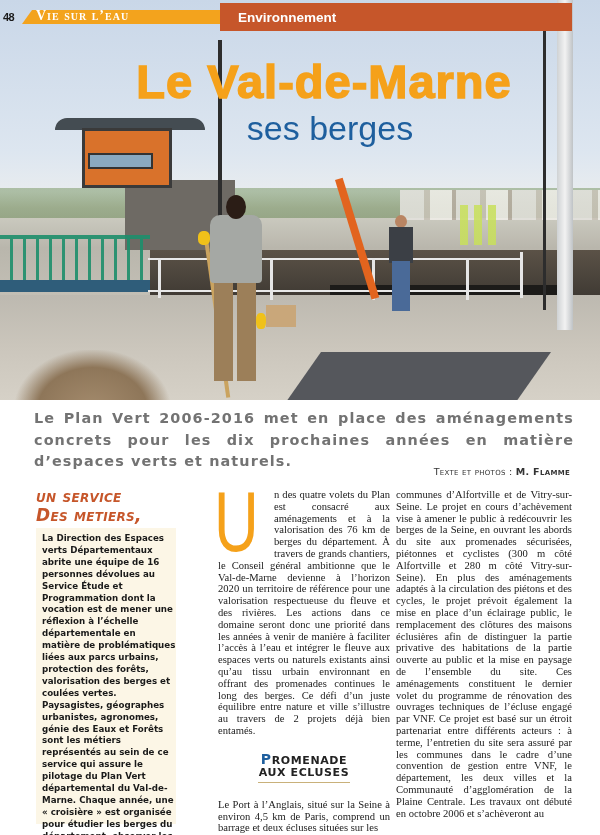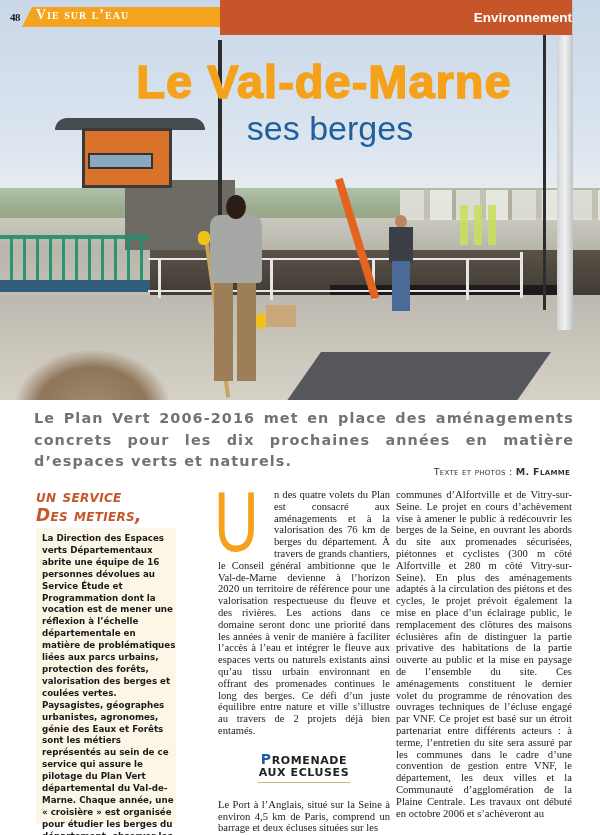"48" .page-number { font-family: Liberation Serif, serif -> Liberation Sans, sans-serif; padding-left: 10px -> 3px }
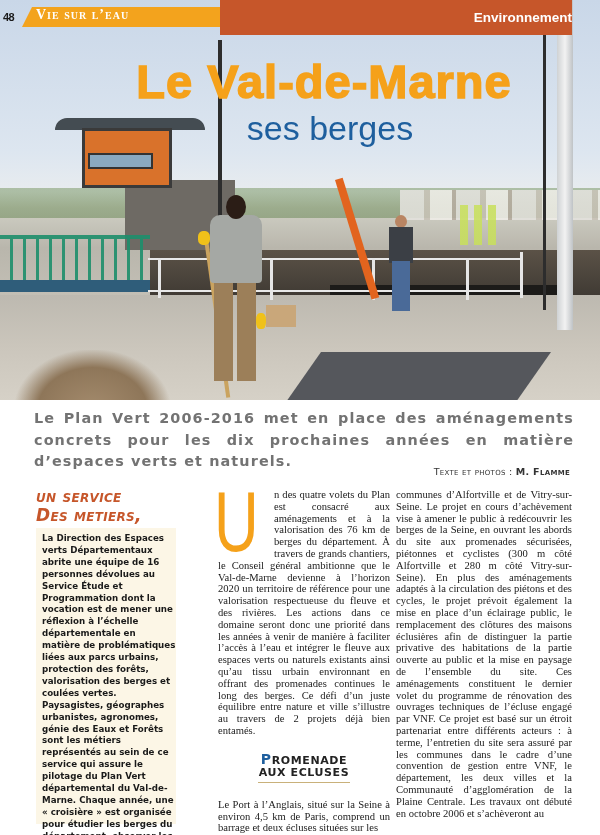"Vie sur l’eau" .rubric { align-items: flex-start -> flex-end; height: 20px -> 14px }
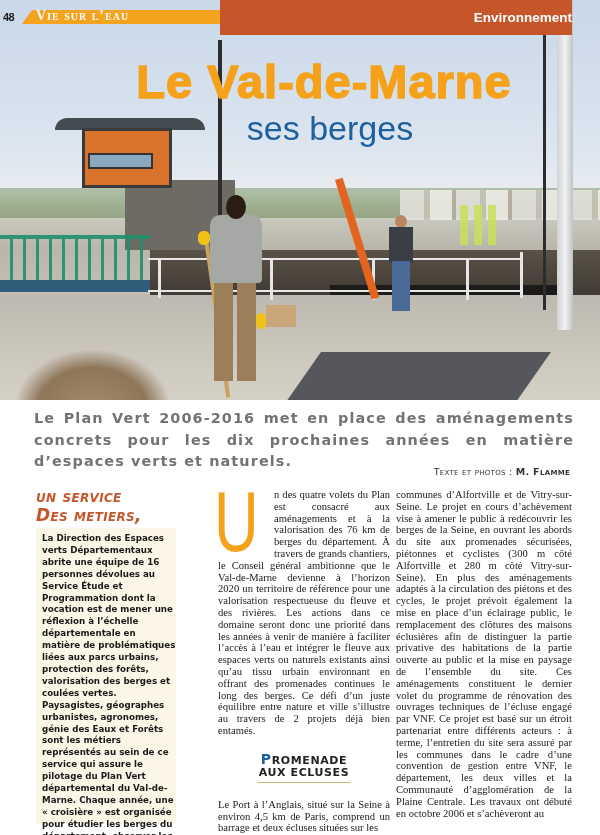"Environnement" .section { height: 36px -> 28px; justify-content: flex-end -> none }
